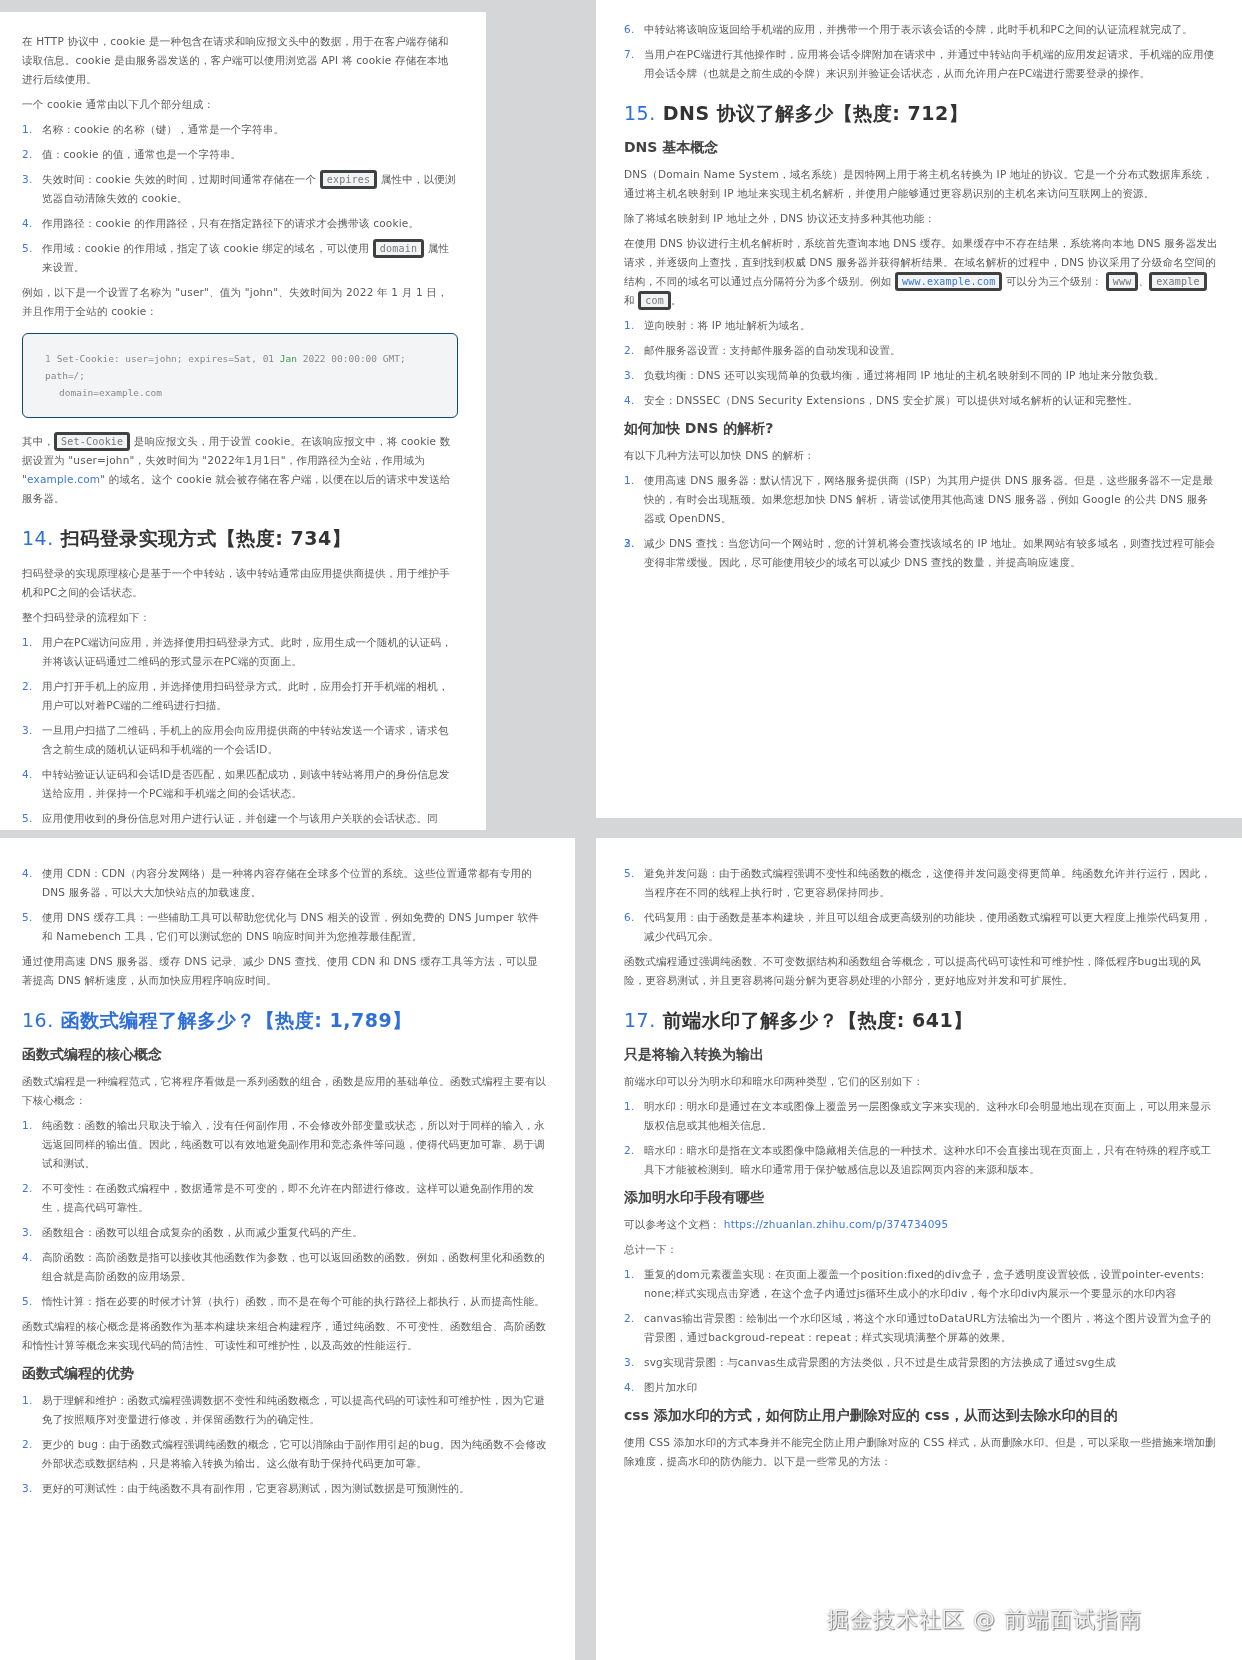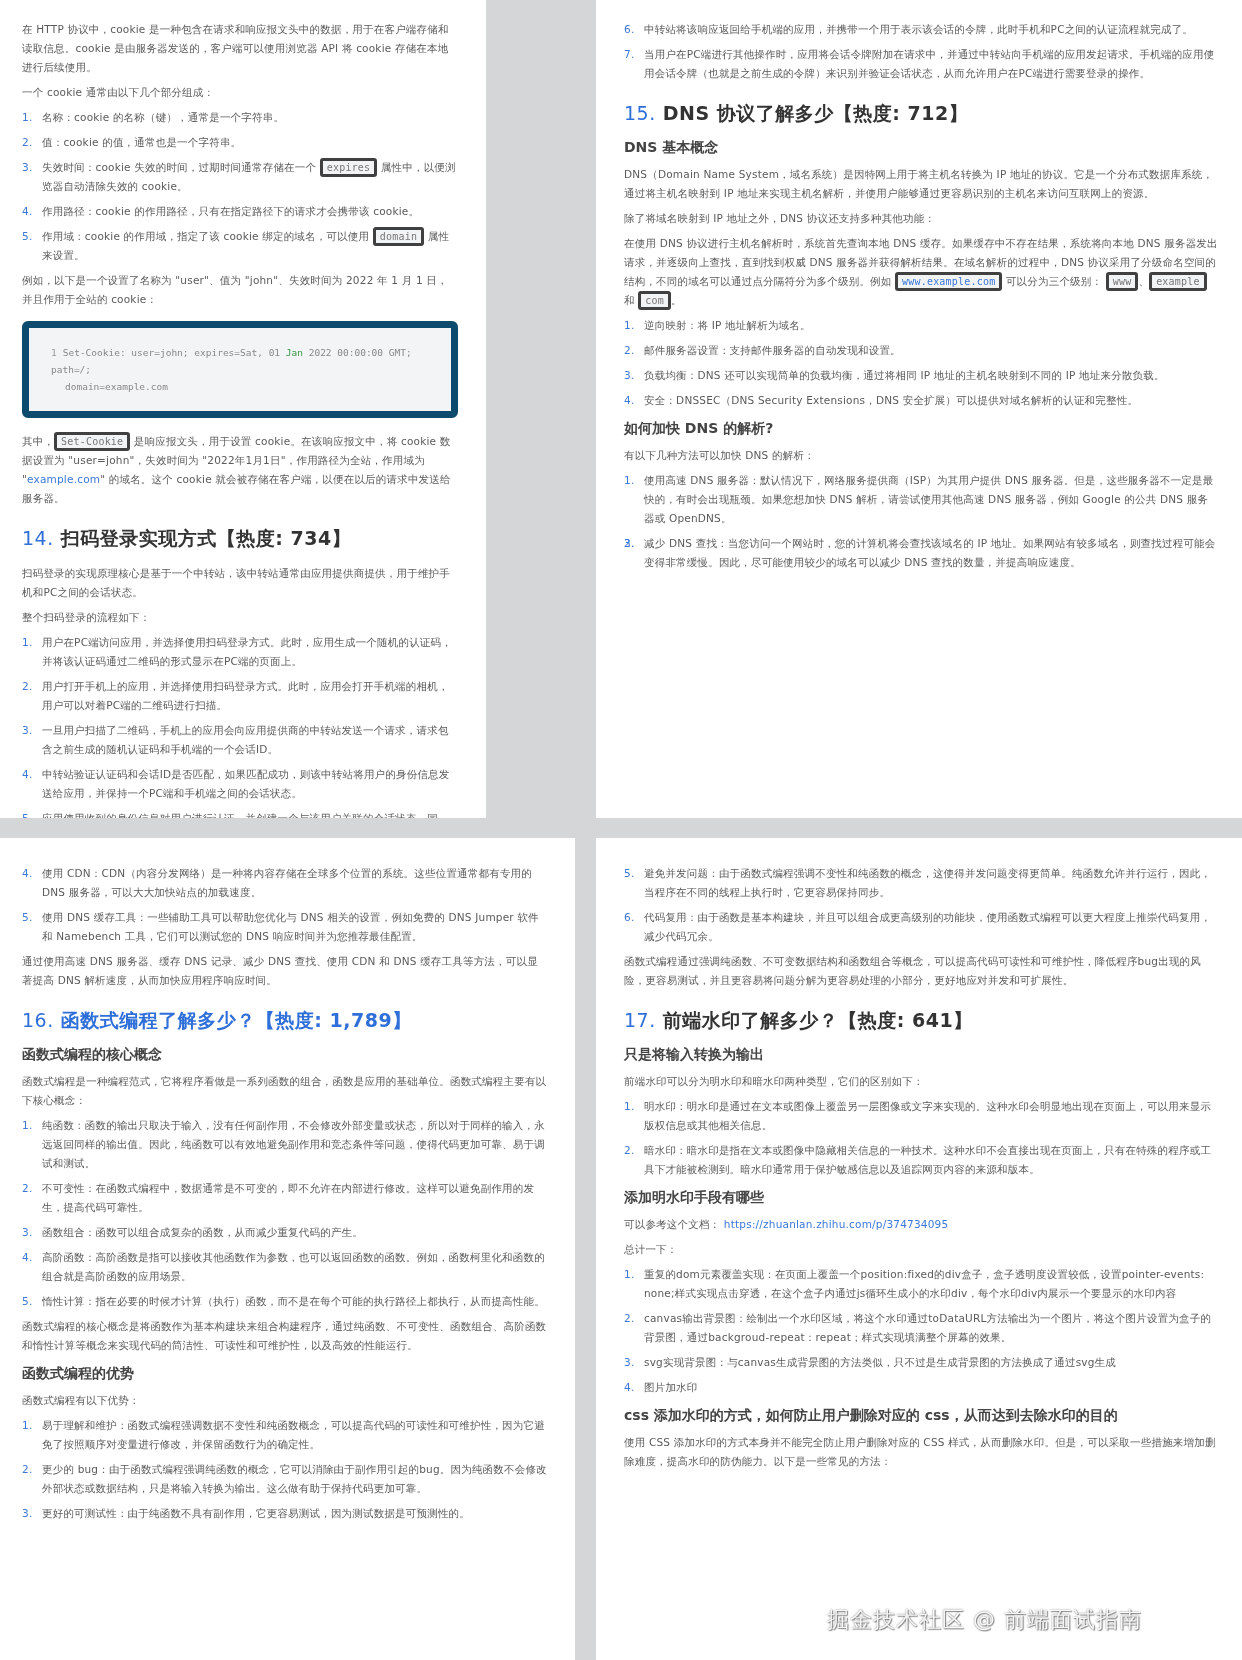"在 HTTP 协议中，cookie" .p-tl { top: 0 -> 12px }
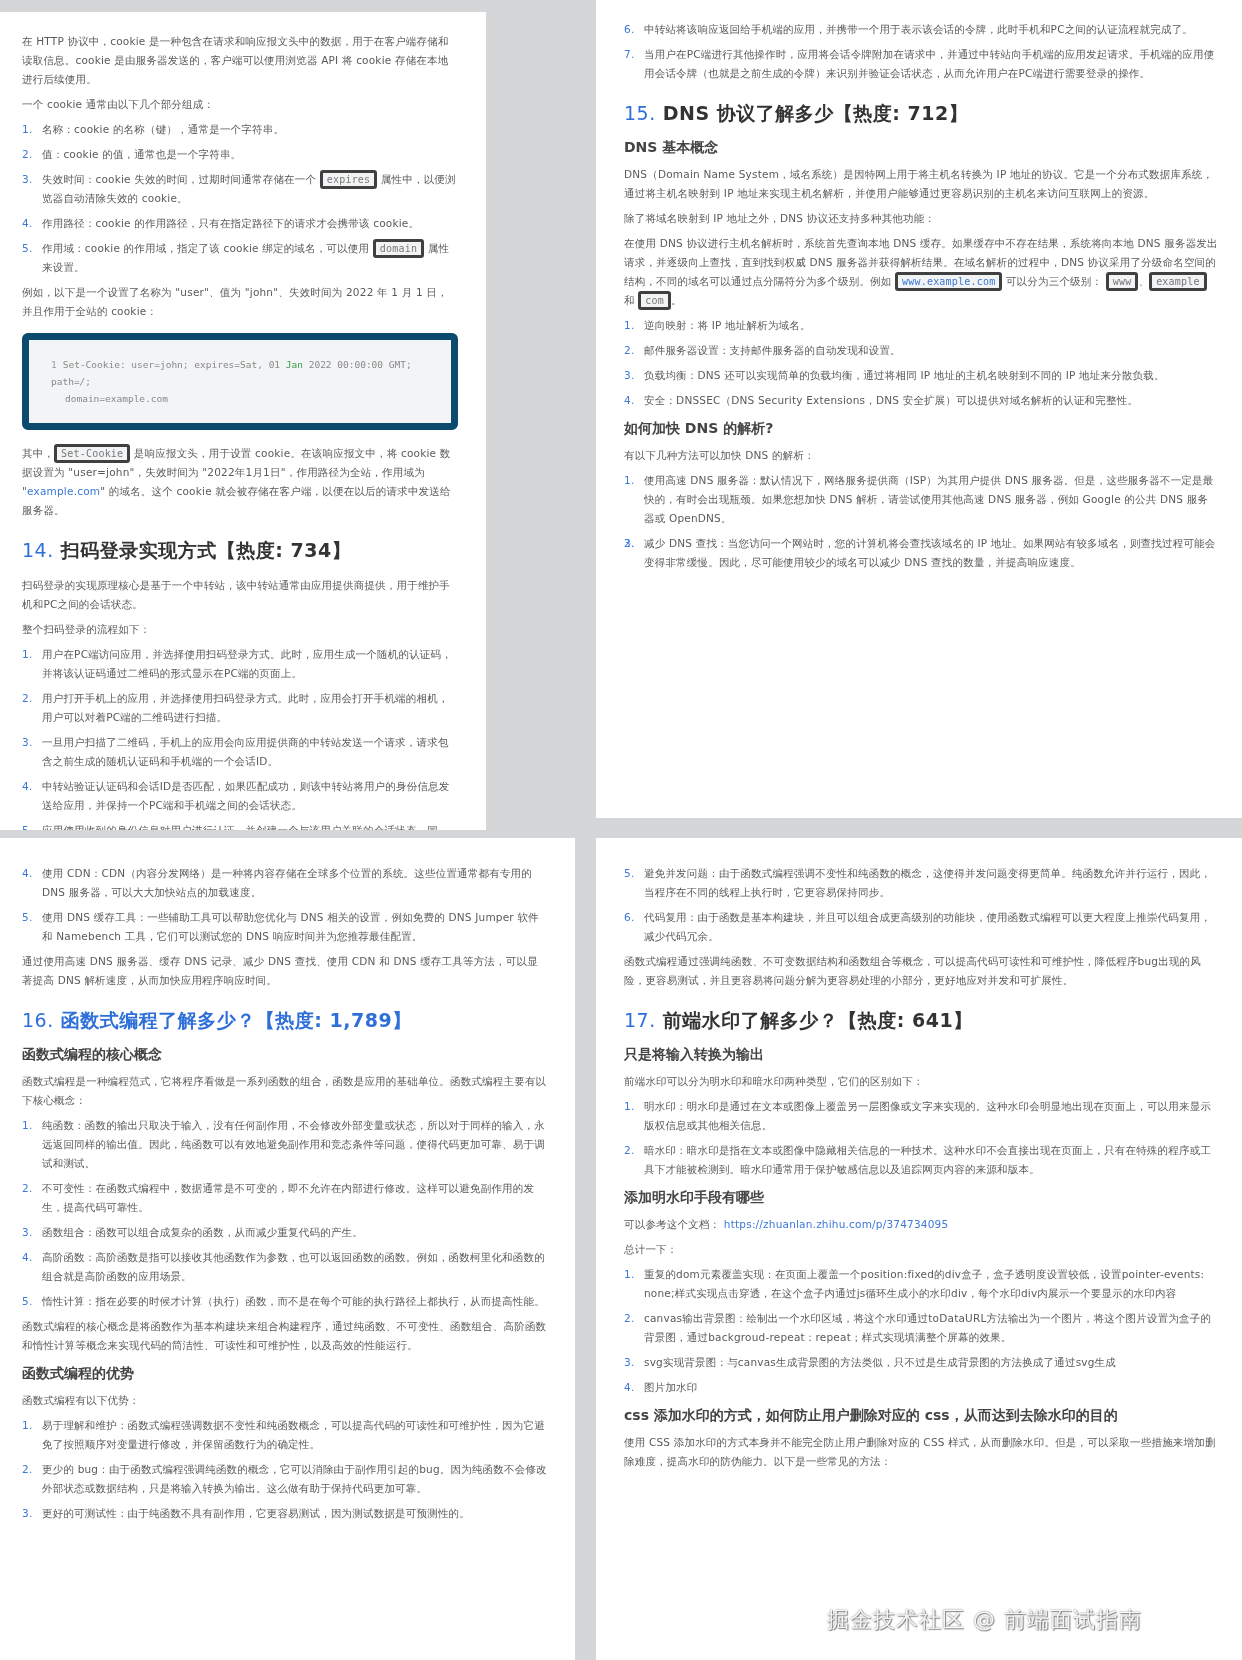"1 Set-Cookie: user=john; expires=Sat, 01" .codeblock { border: 7px solid #0c4a6e -> 1px solid #0c4a6e }
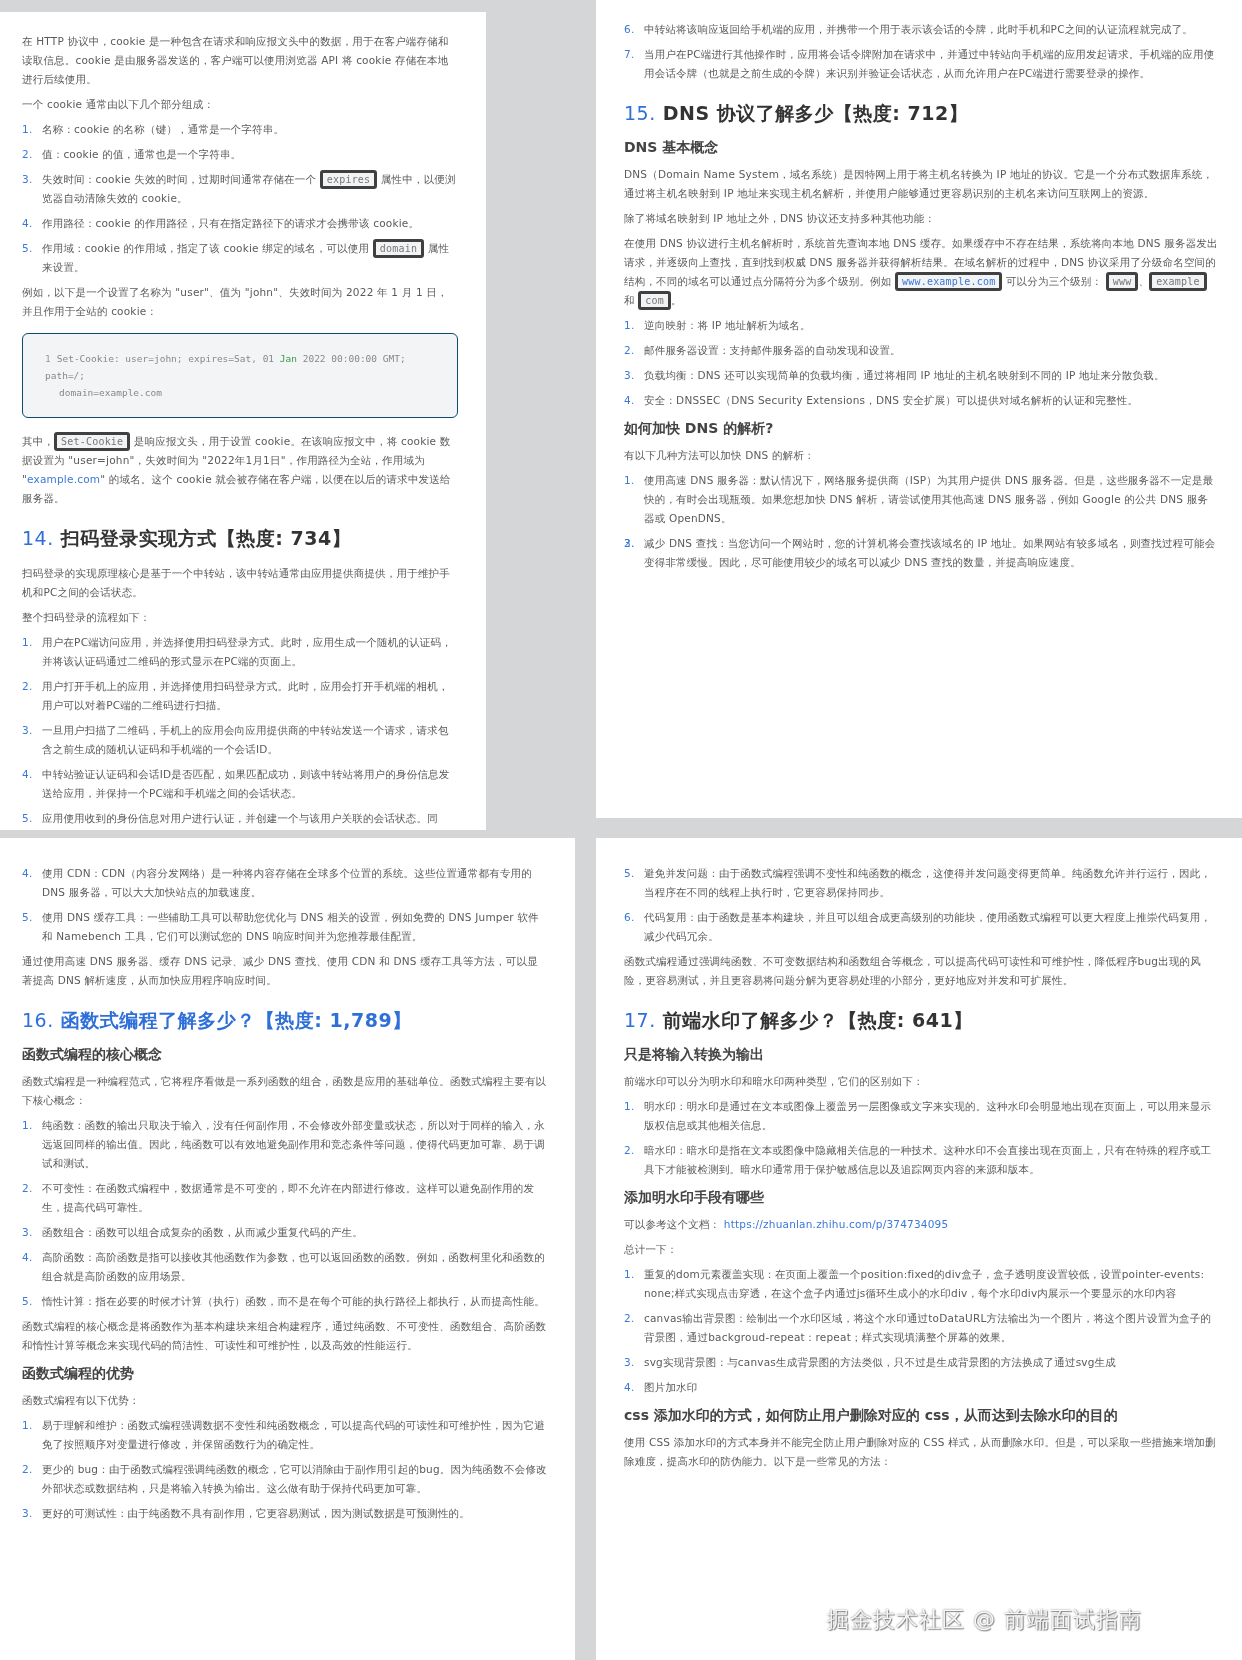"函数式编程有以下优势：" p.txt { html: <p>函数式编程有以下优势：</p> -> none }
